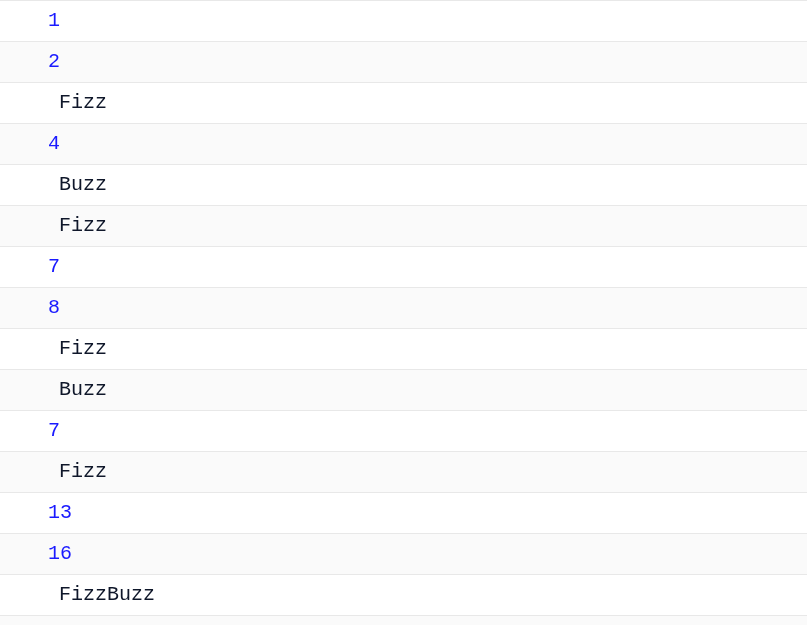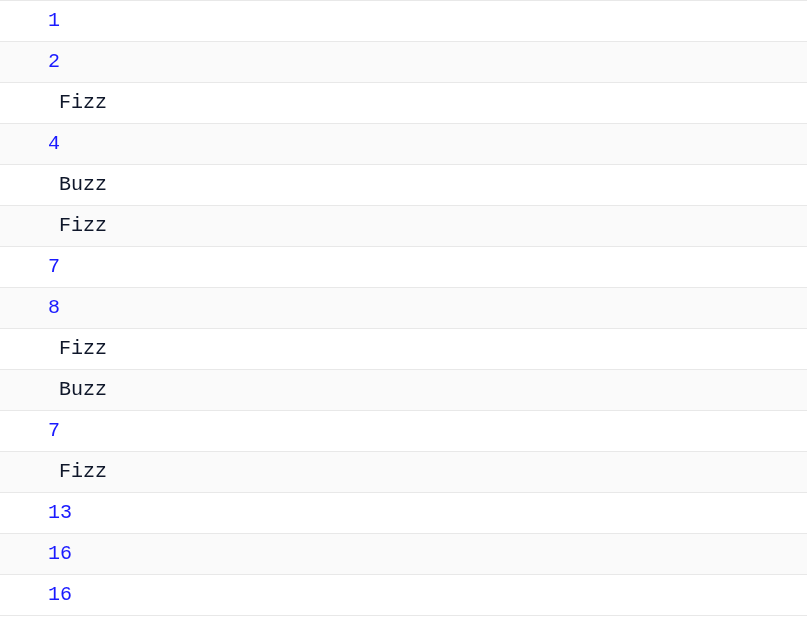"FizzBuzz" div.output-row { html: none -> <div><span>FizzBuzz</span></div> }
